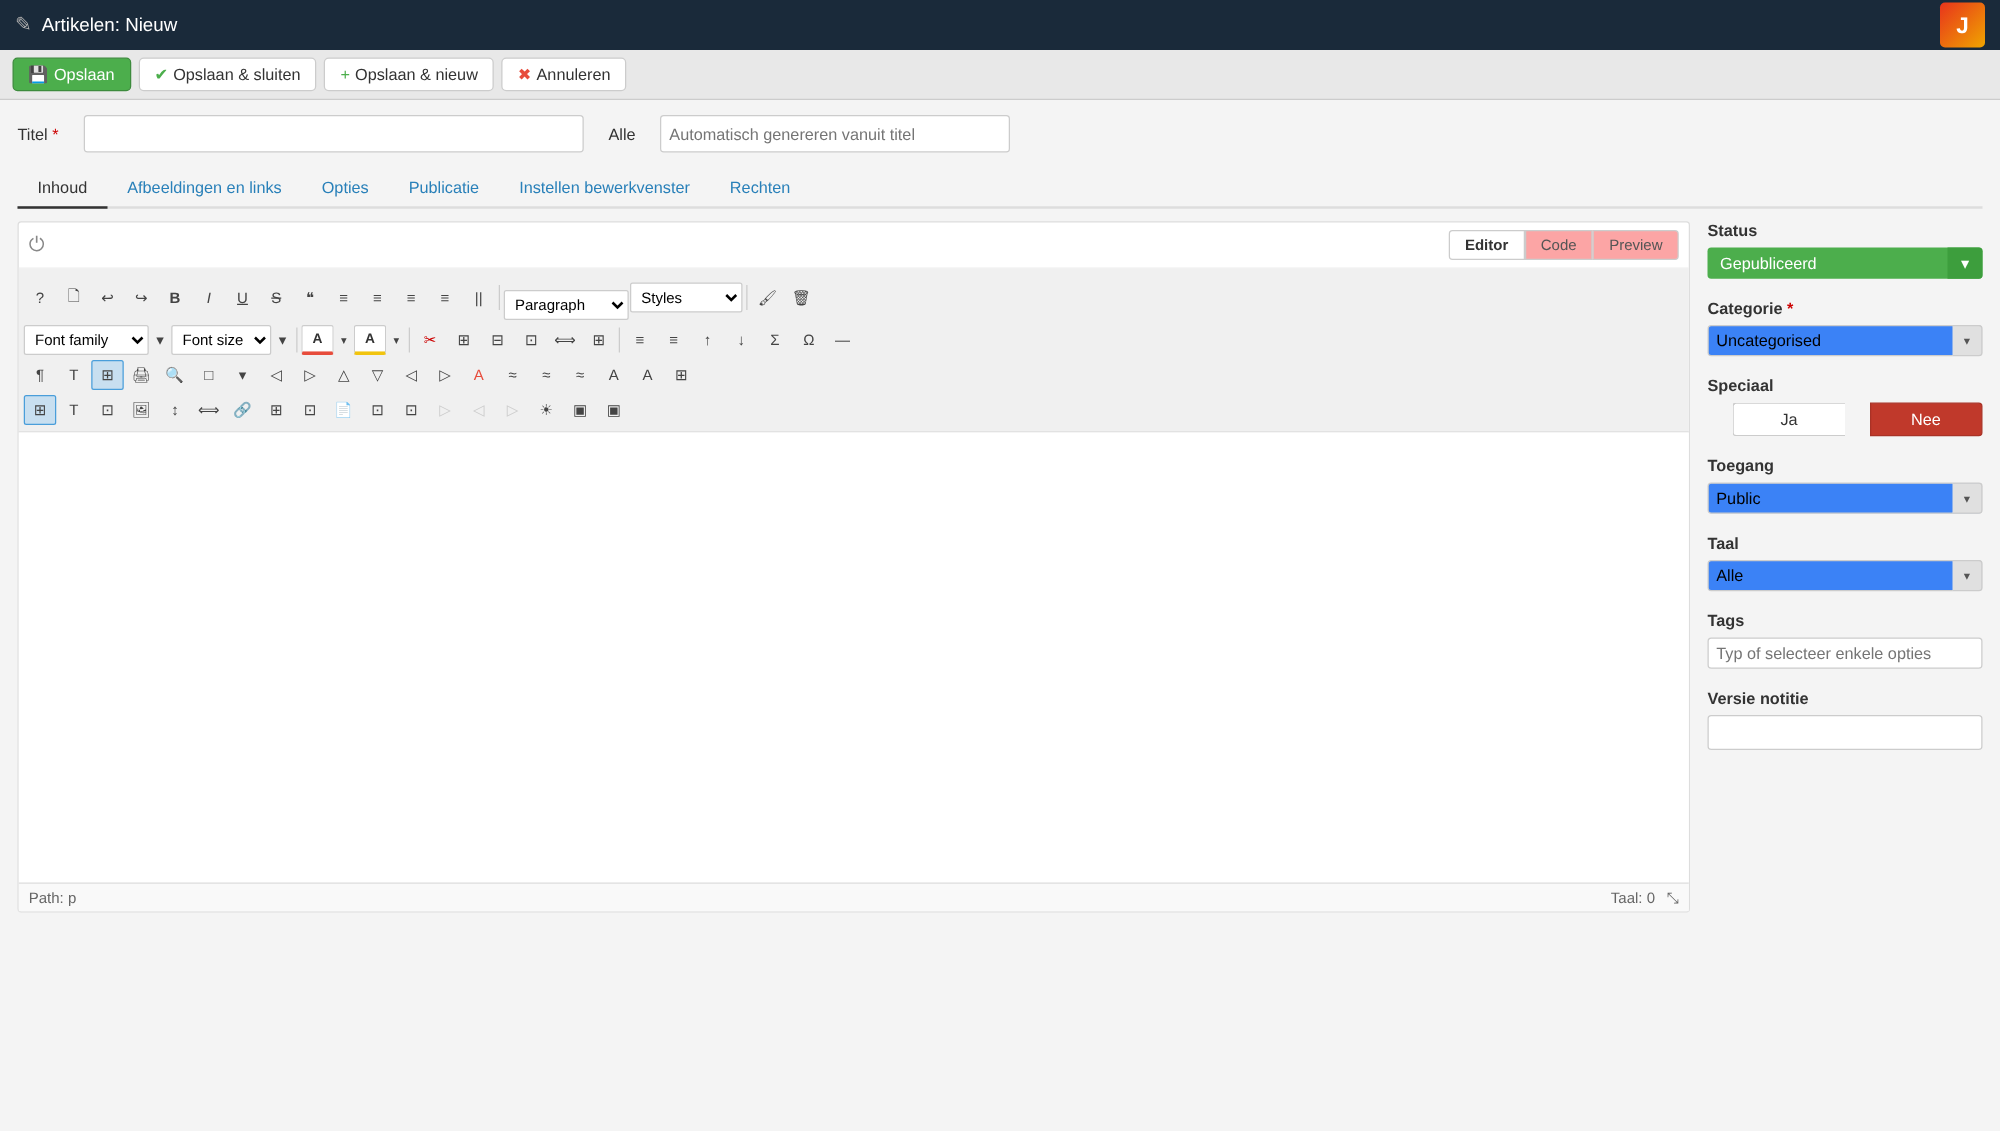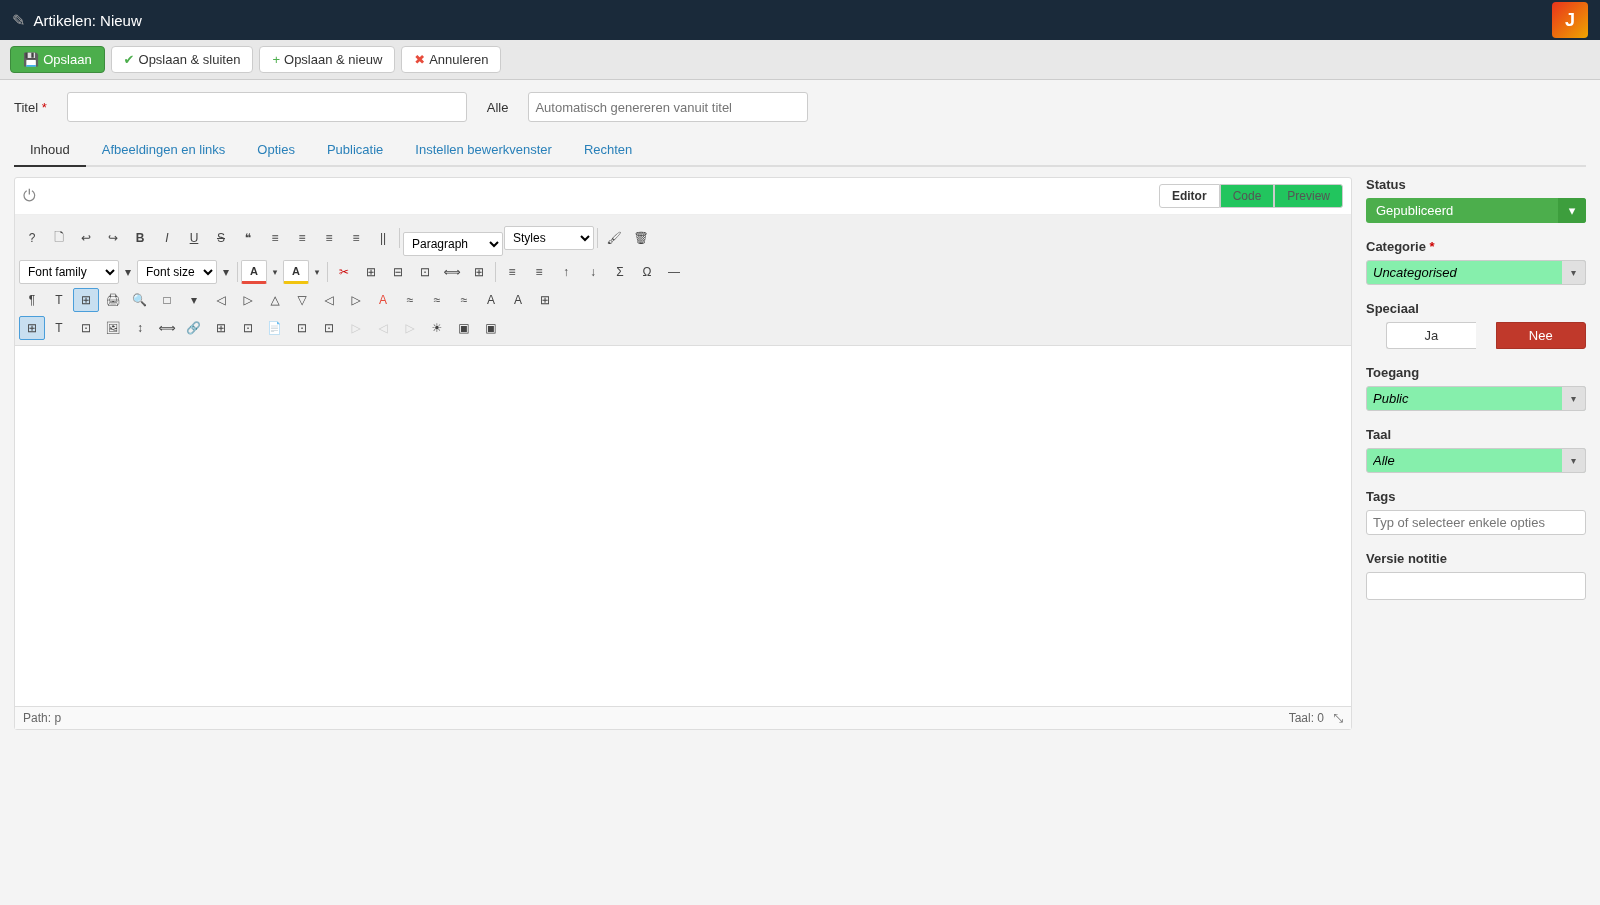"Code" .switch-btn { background: #22c55e -> #fca5a5 }
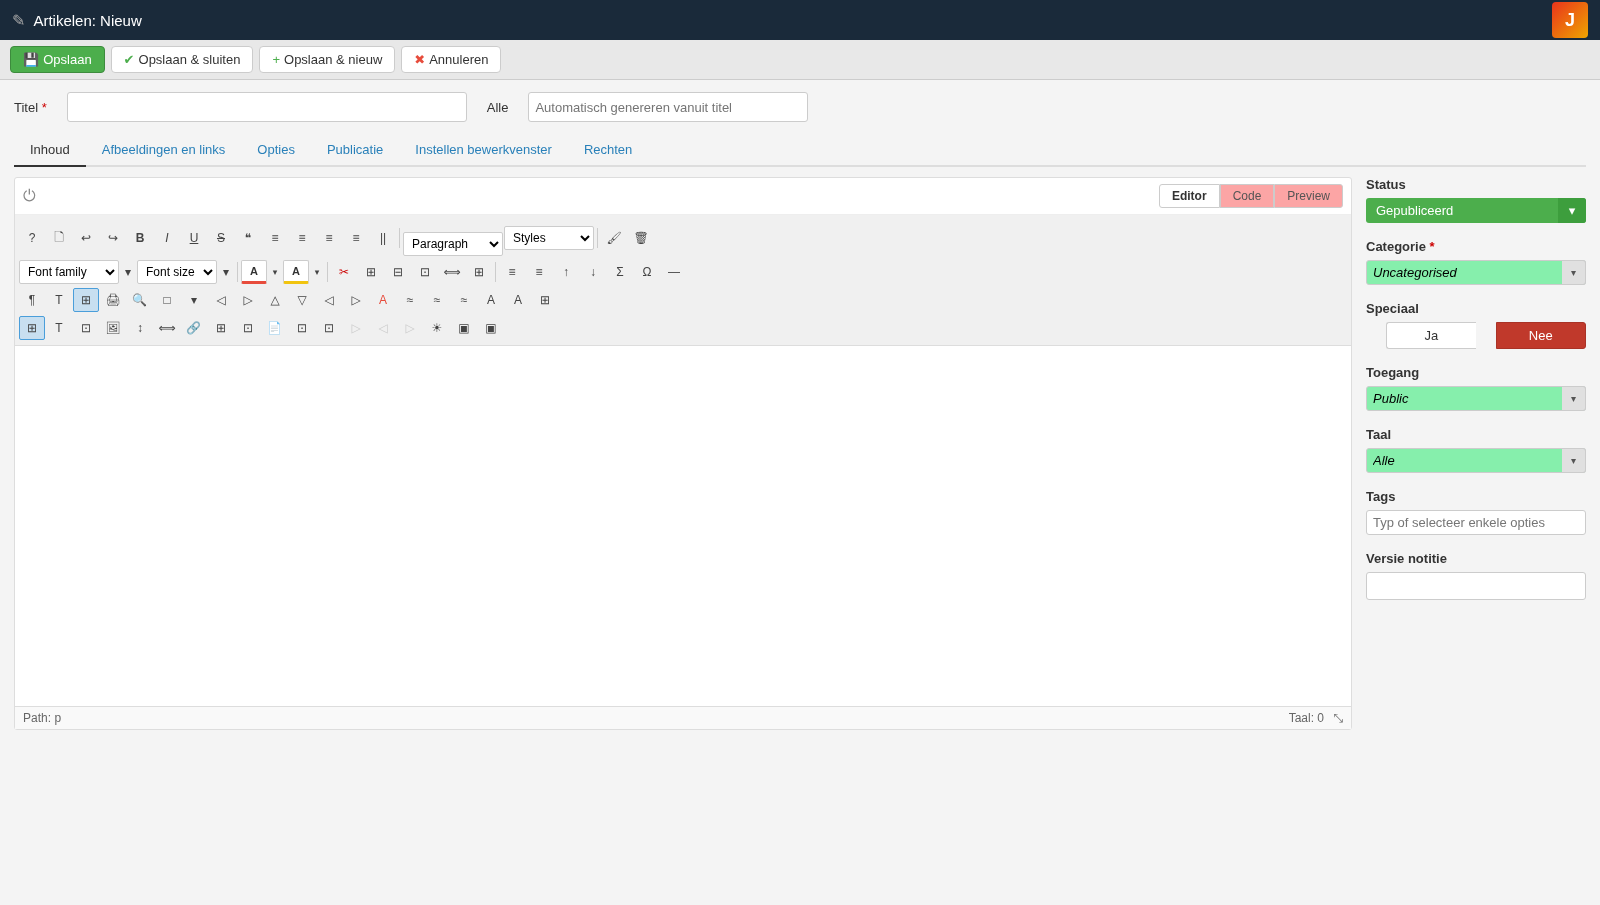"Uncategorised" .cat-select { background: #86efac -> #3b82f6; font-style: italic -> none }
